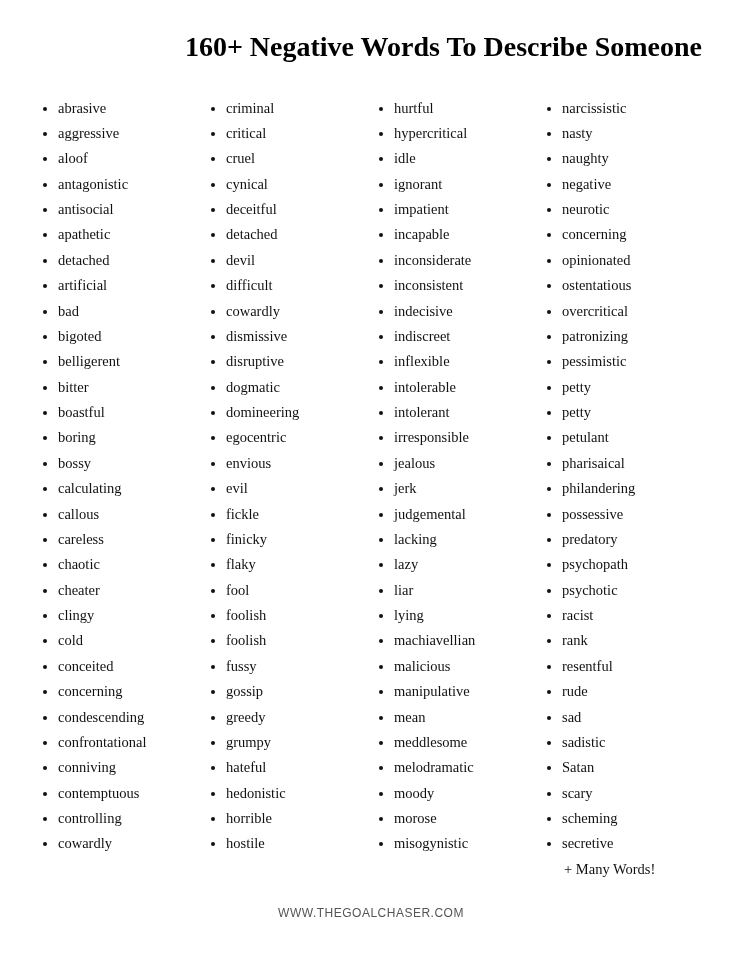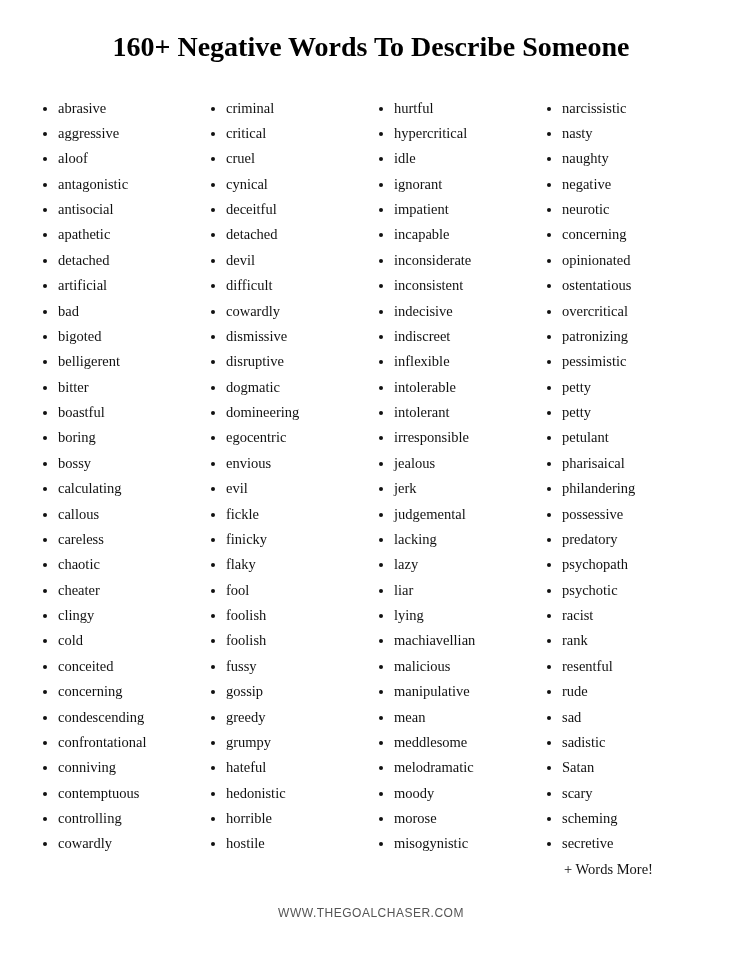"160+ Negative Words To Describe" h1 { text-align: center -> right }
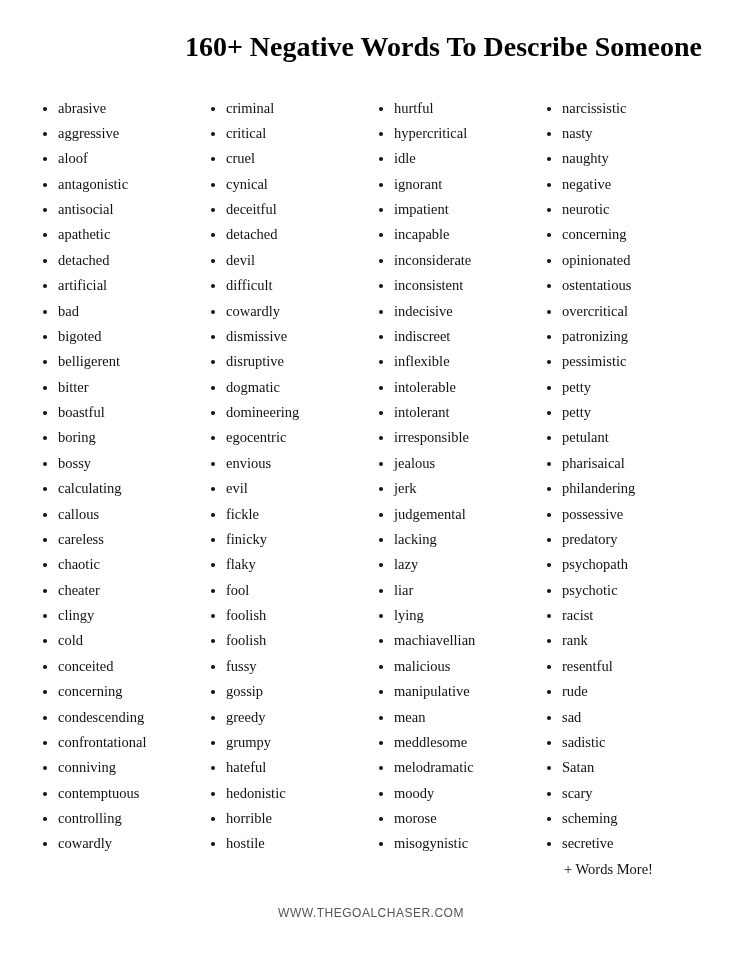"+ Words More!" div.plus-more { text: Words More -> Many Words }
